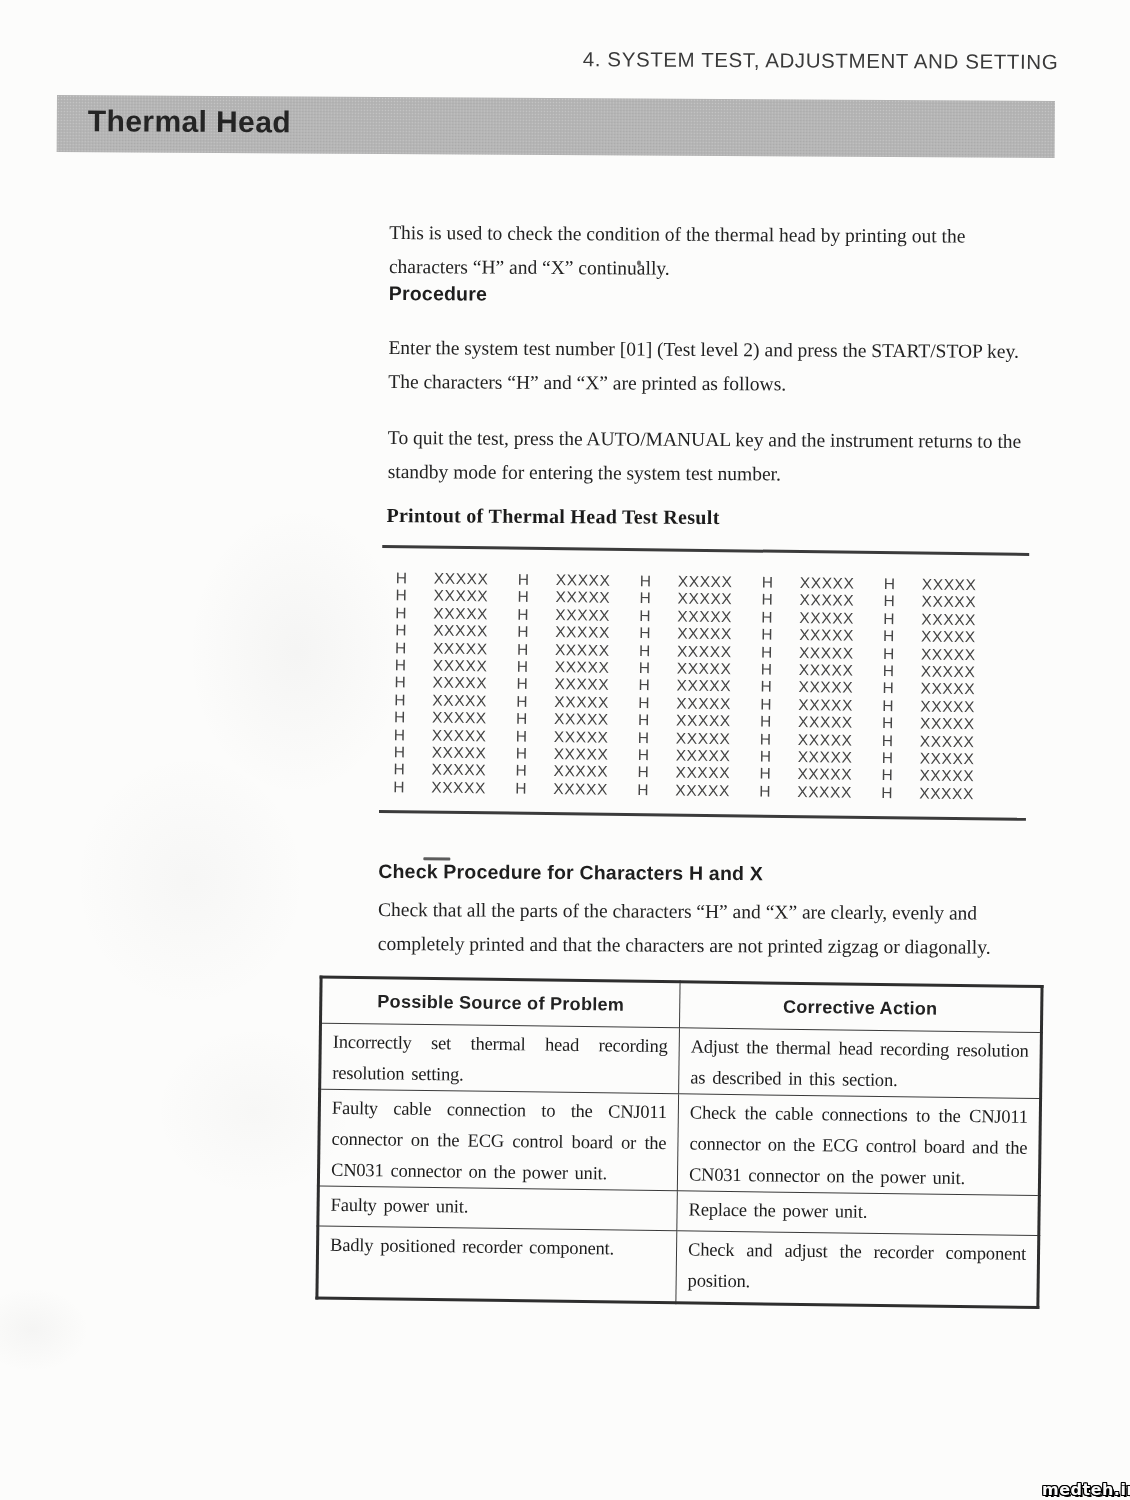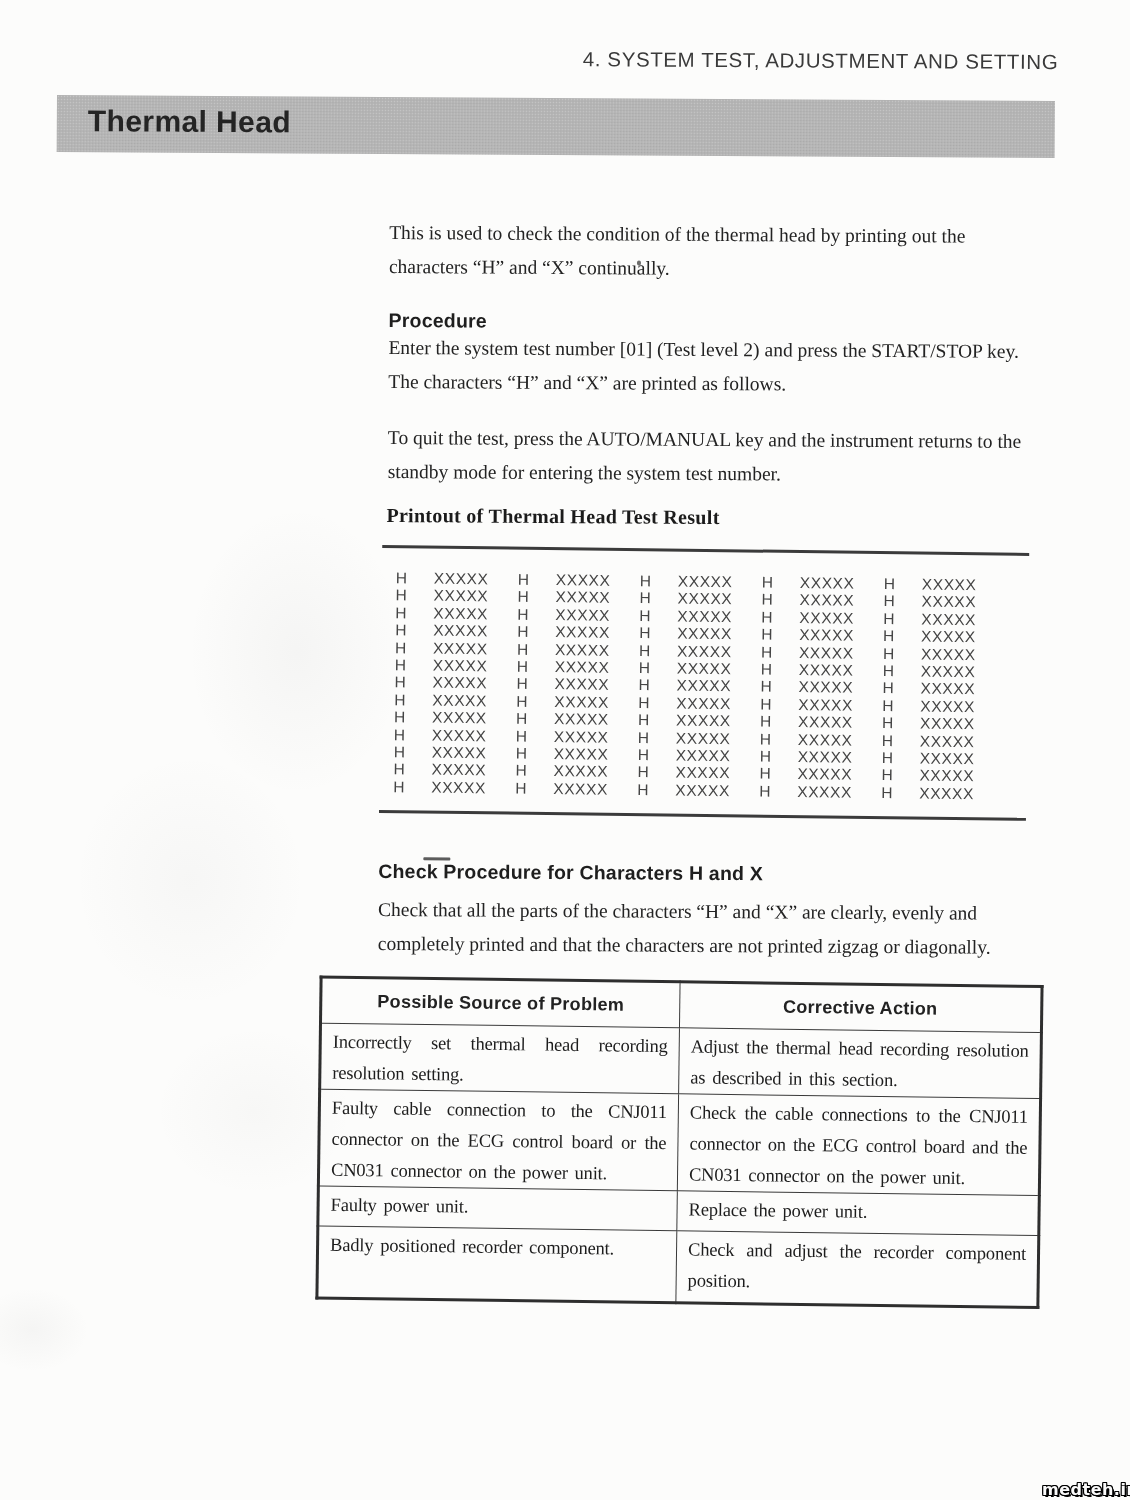"Procedure" div.sans-heading { top: 307px -> 280px }
